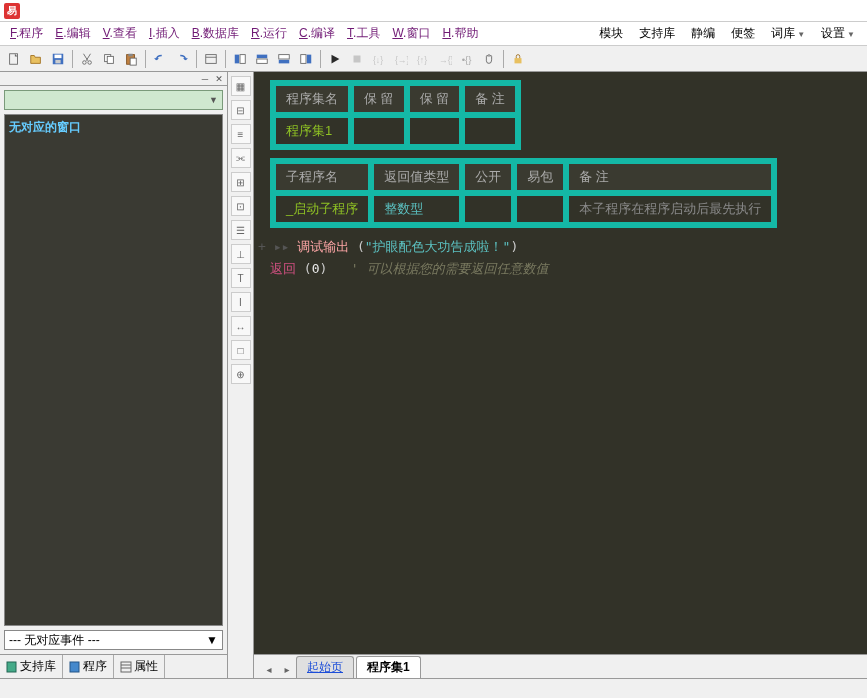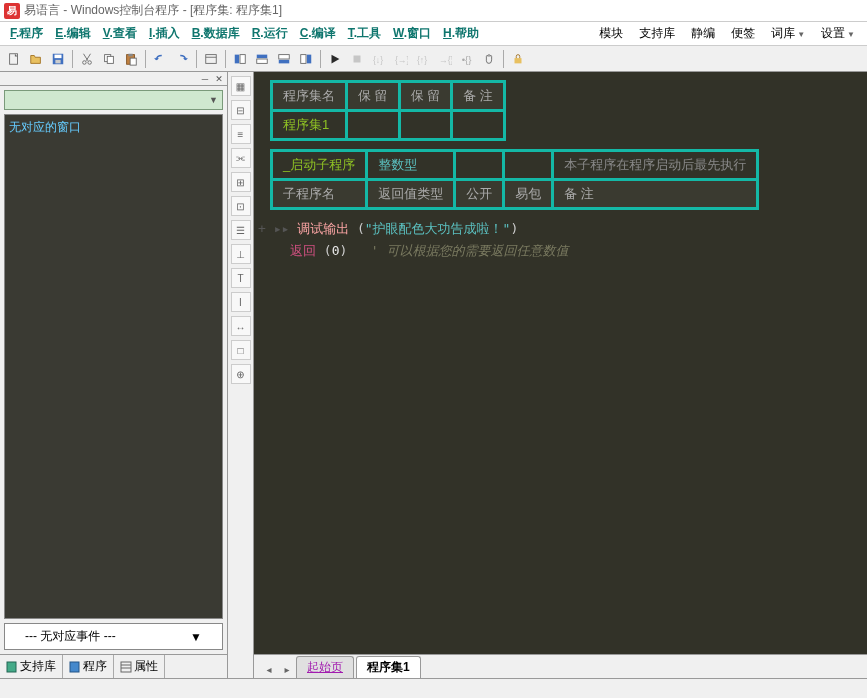"易语言 - Windows控制台程序 - [程序集:" span.title-text { html: <span>易语言 - Windows控制台程序 - [程序集: 程序集1]</span> -> none }
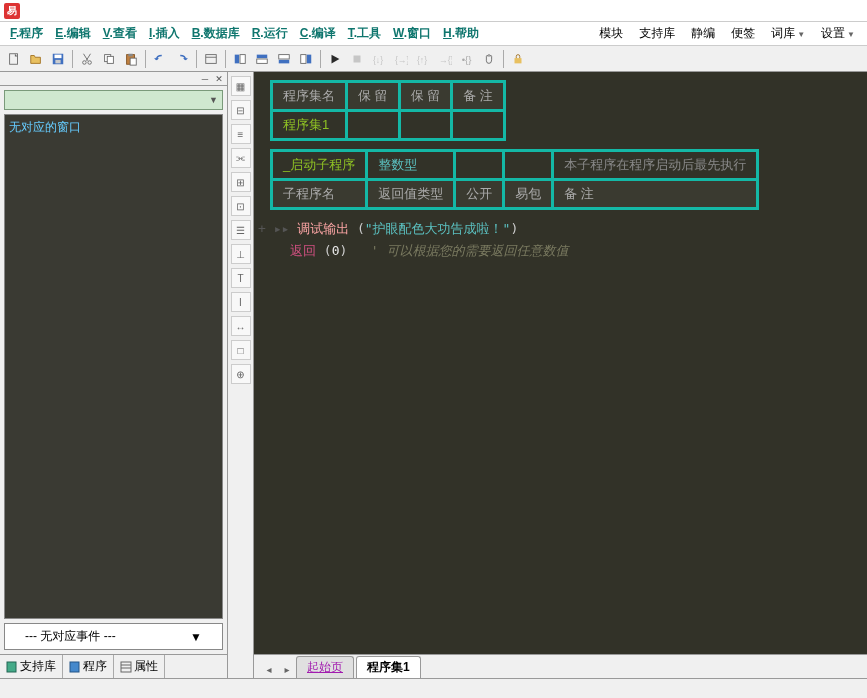"F.程序" .menu-item { color: #0f766e -> #701a75; font-weight: bold -> none }
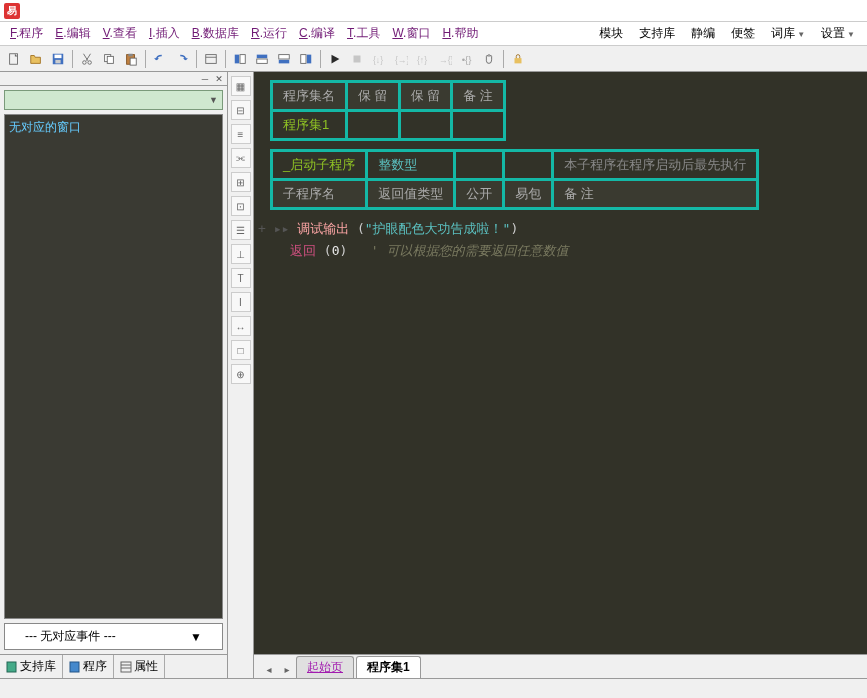"程序集名" .tbl th, .tbl td { border: 3px solid #14b8a6 -> 6px solid #14b8a6 }
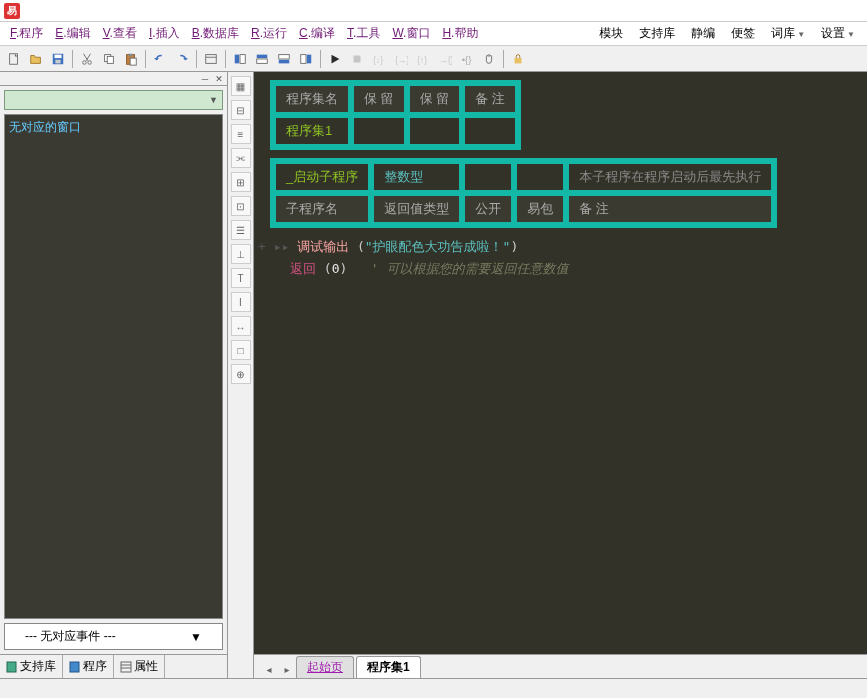"无对应的窗口" .tree-area { font-weight: none -> bold }
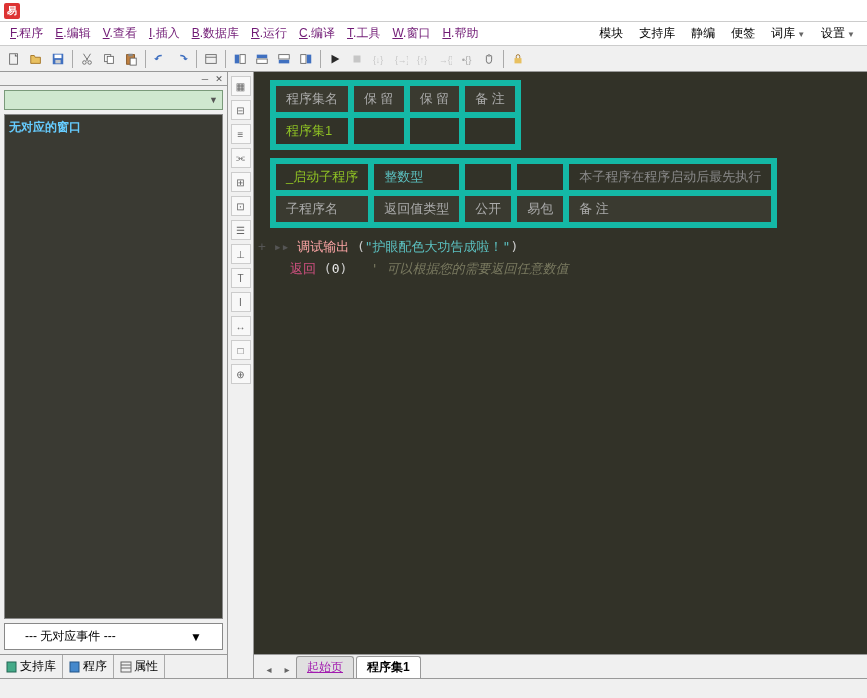"_启动子程序" tr { order: before "子程序名" -> after "子程序名" }
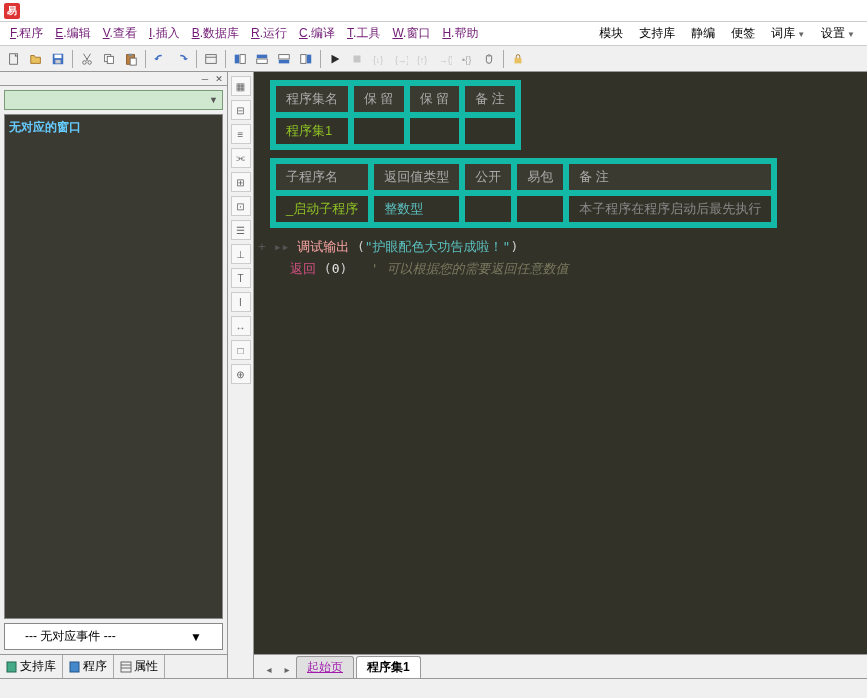"返回" .c-ret { margin-left: 20px -> none }
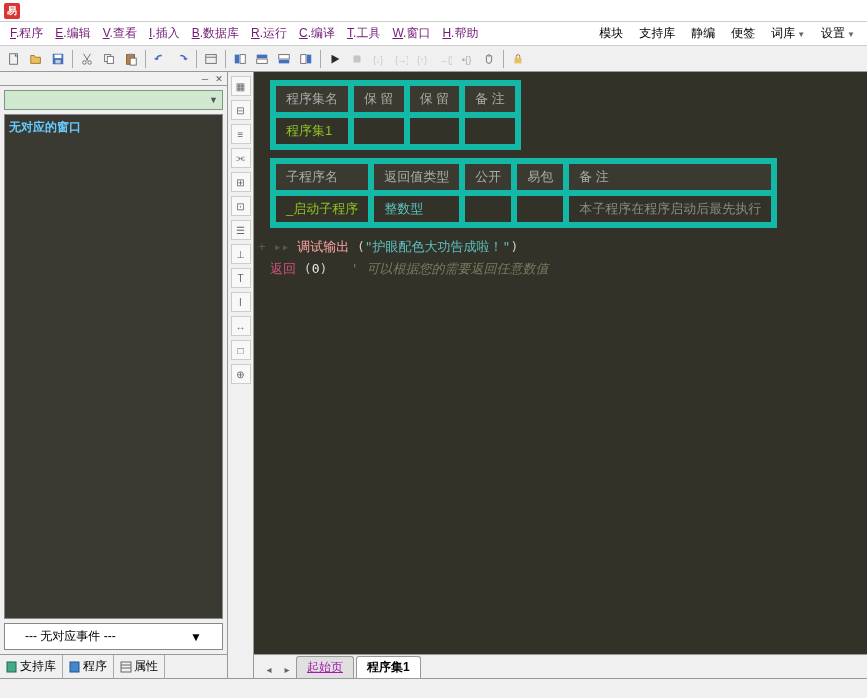"--- 无对应事件 ---" .event-combo { height: 27px -> 20px; padding: 0 20px -> 0 4px }
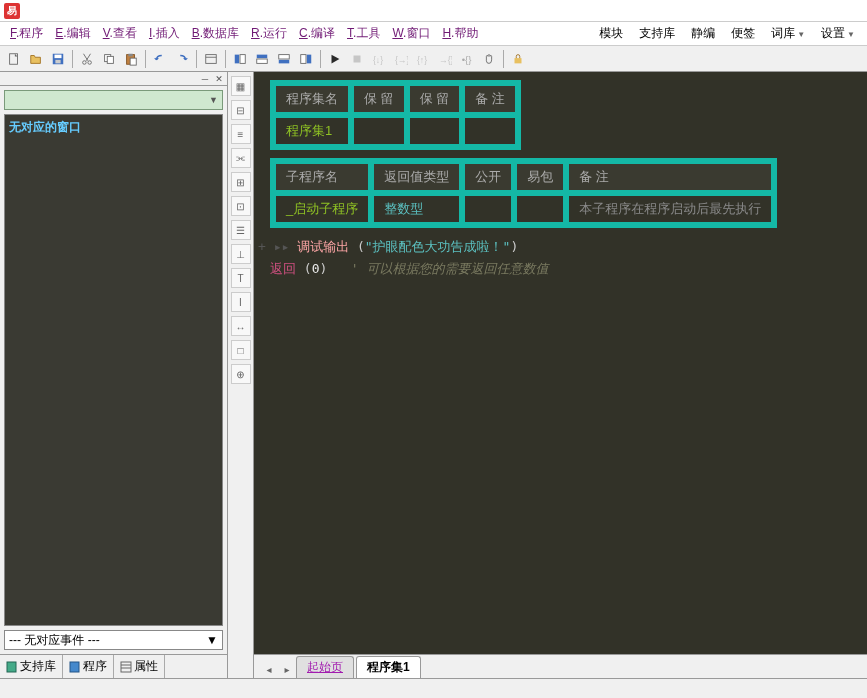"起始页" .et.inactive { color: #a21caf -> #1d4ed8 }
